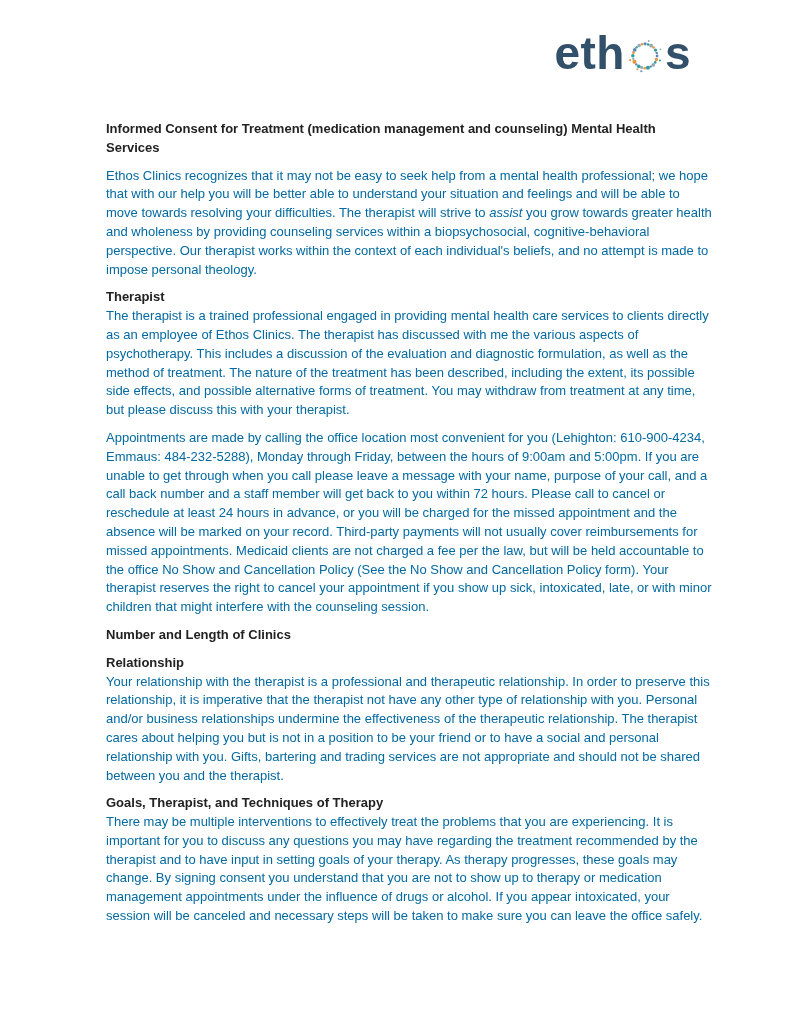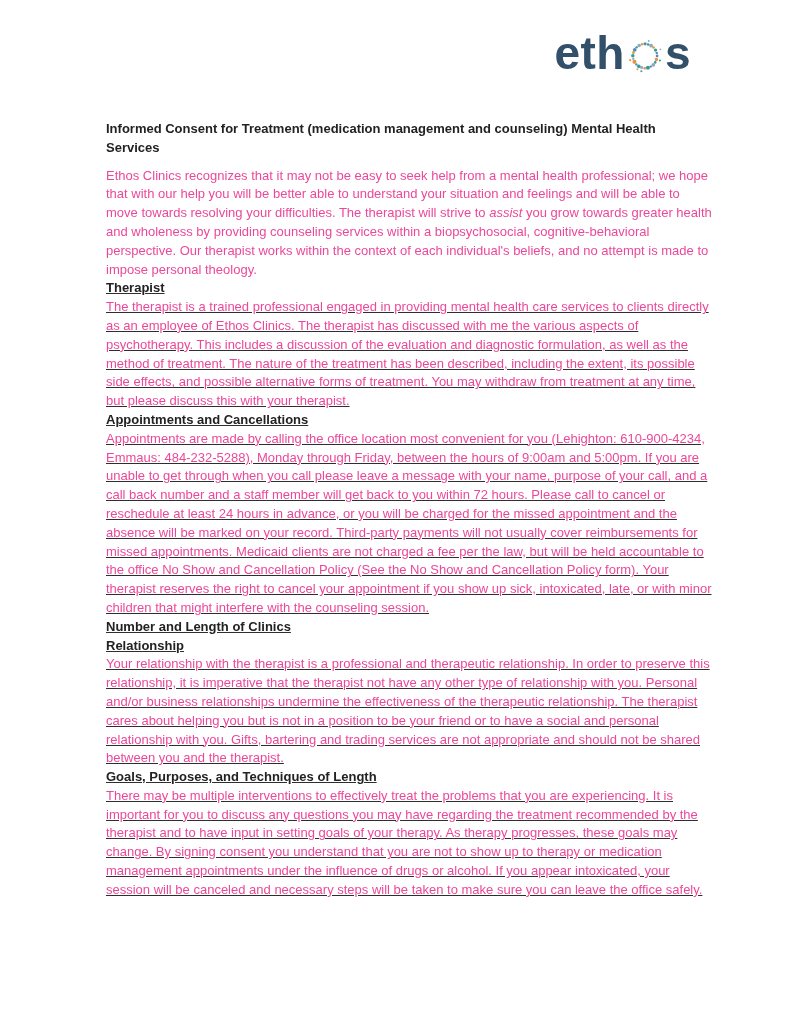"Ethos Clinics recognizes that it" .doc-paragraph { color: #ec4899 -> #0369a1 }
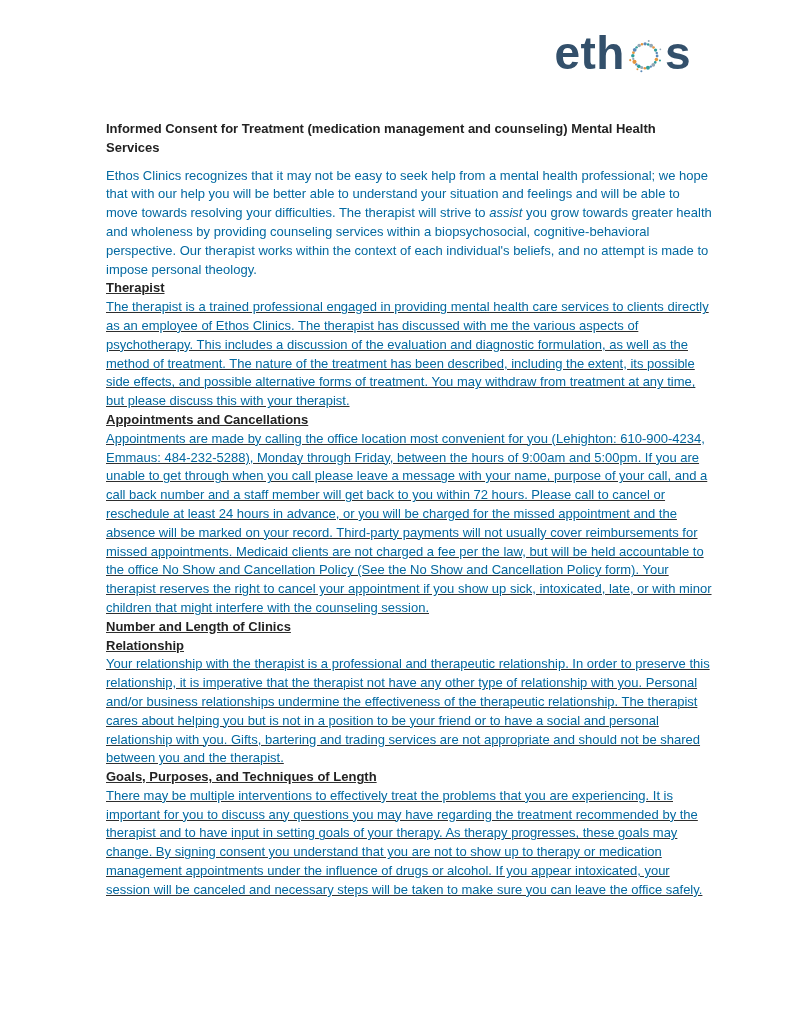"Therapist" .doc-section { margin-top: none -> 9px; text-decoration: underline -> none }
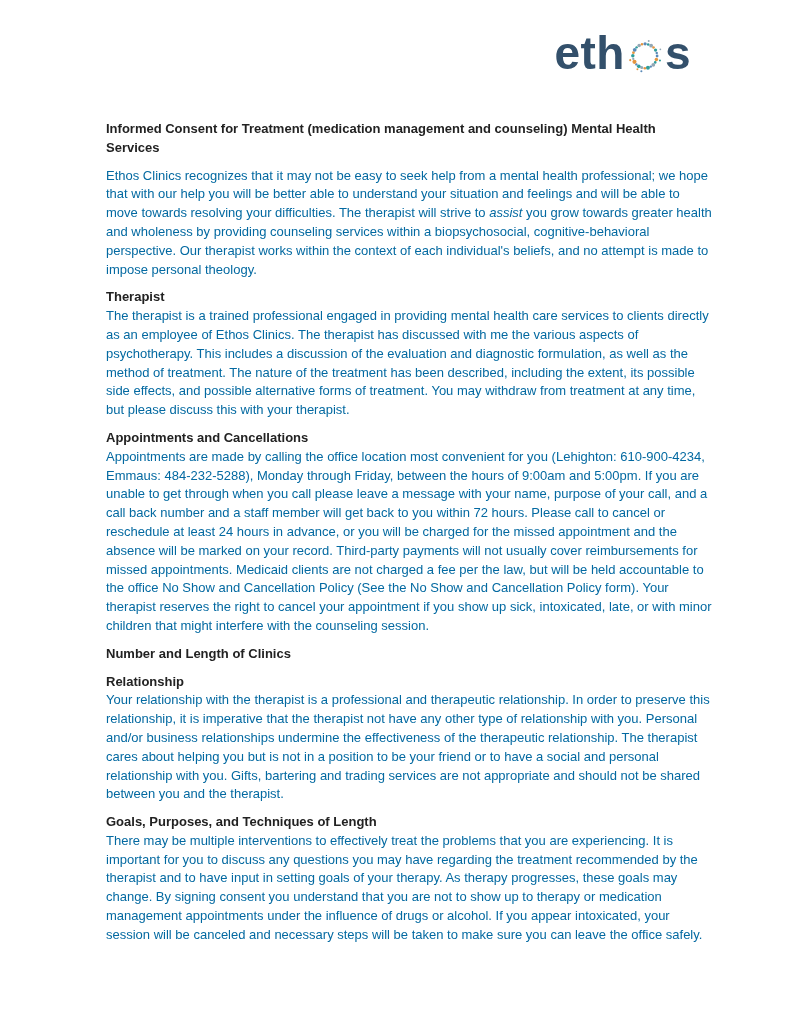"Appointments and Cancellations" h2.section-heading { html: <h2>Appointments and Cancellations</h2> -> none }
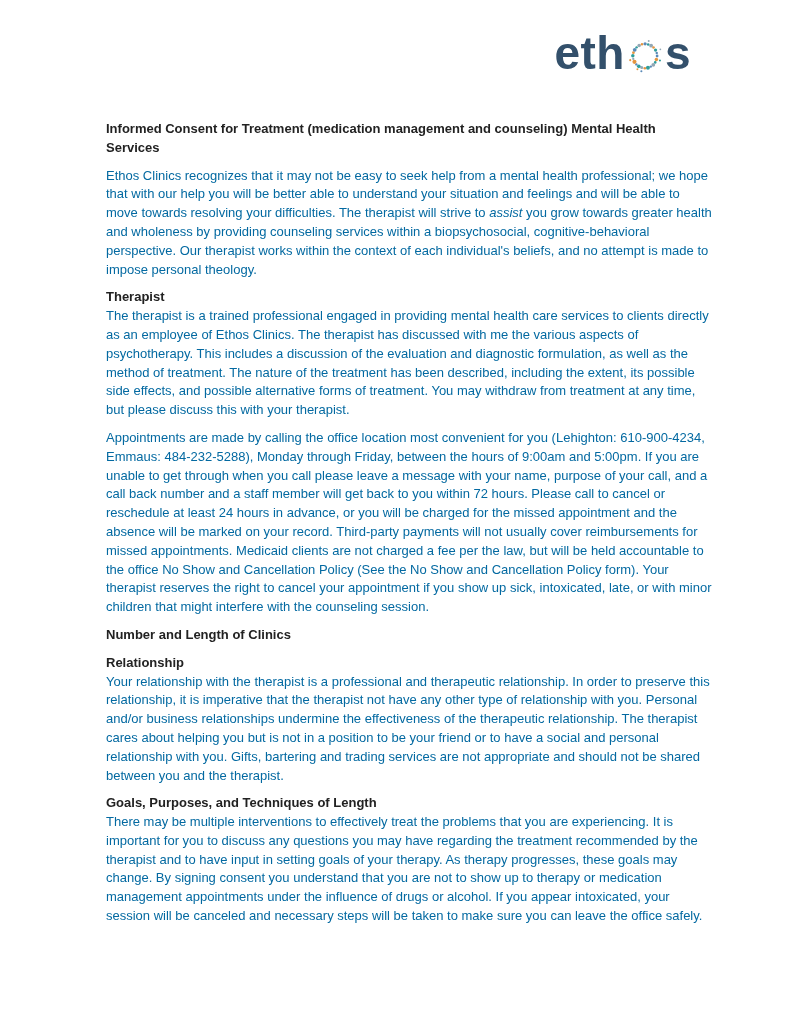"Goals, Purposes, and Techniques of" h2.section-heading { text: Purposes, and Techniques of Length -> Therapist, and Techniques of Therapy }
